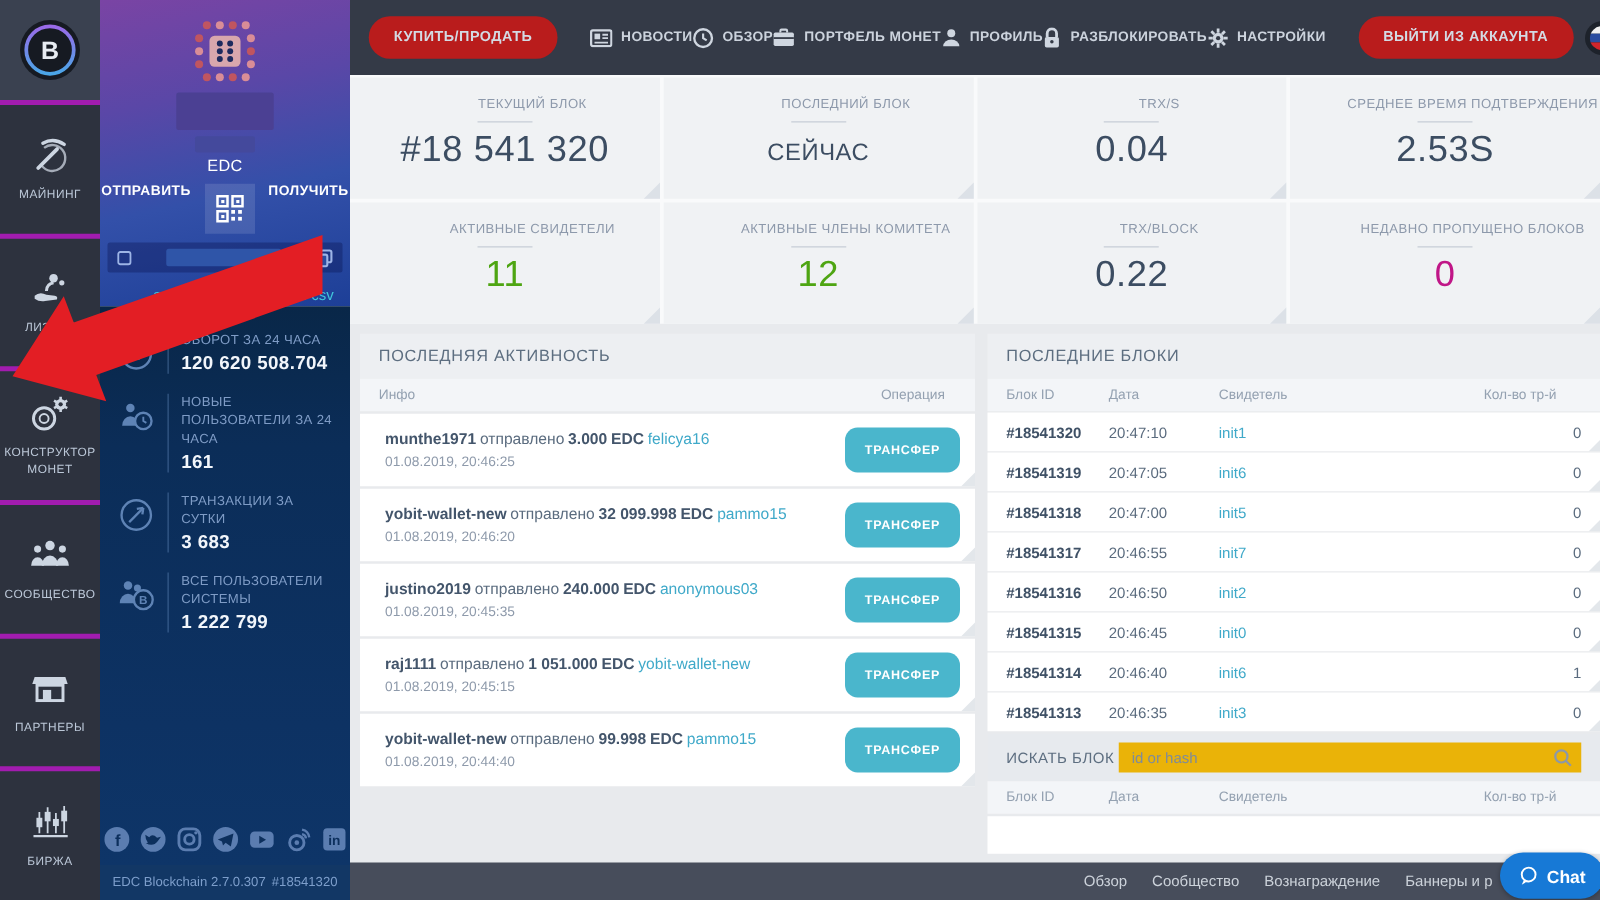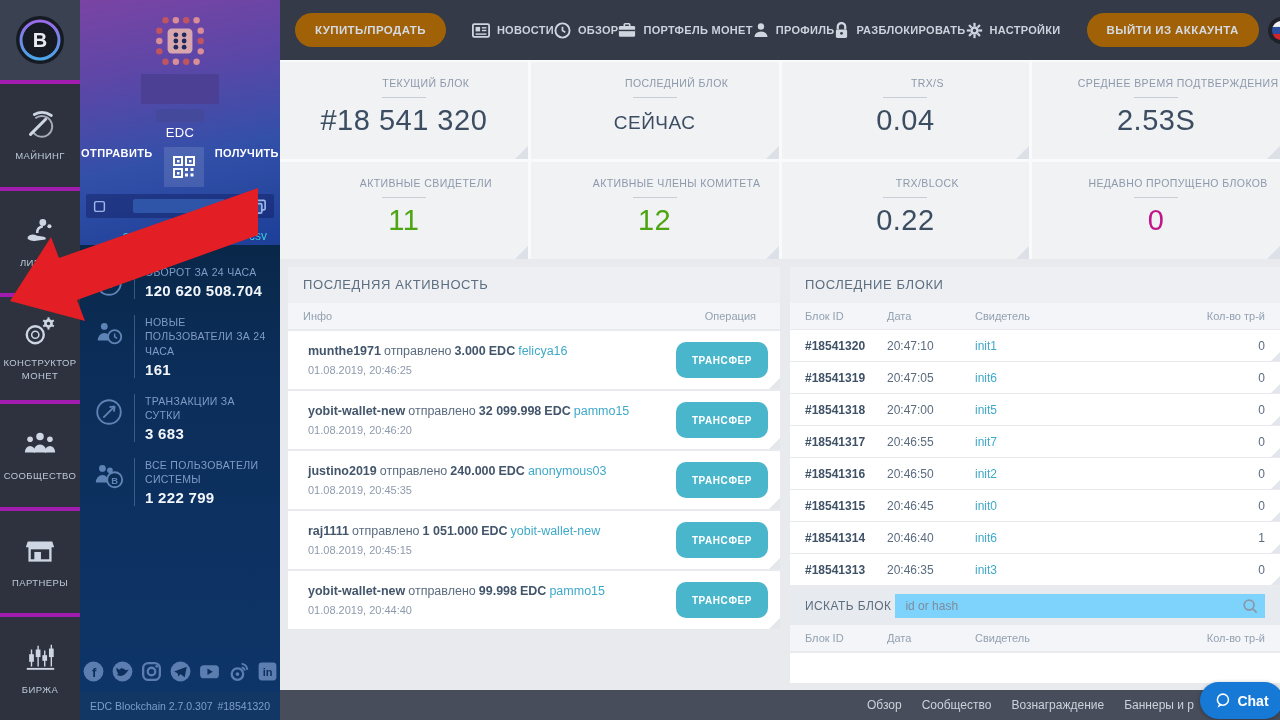"КУПИТЬ/ПРОДАТЬ" .pill { background: #a16207 -> #b91c1c }
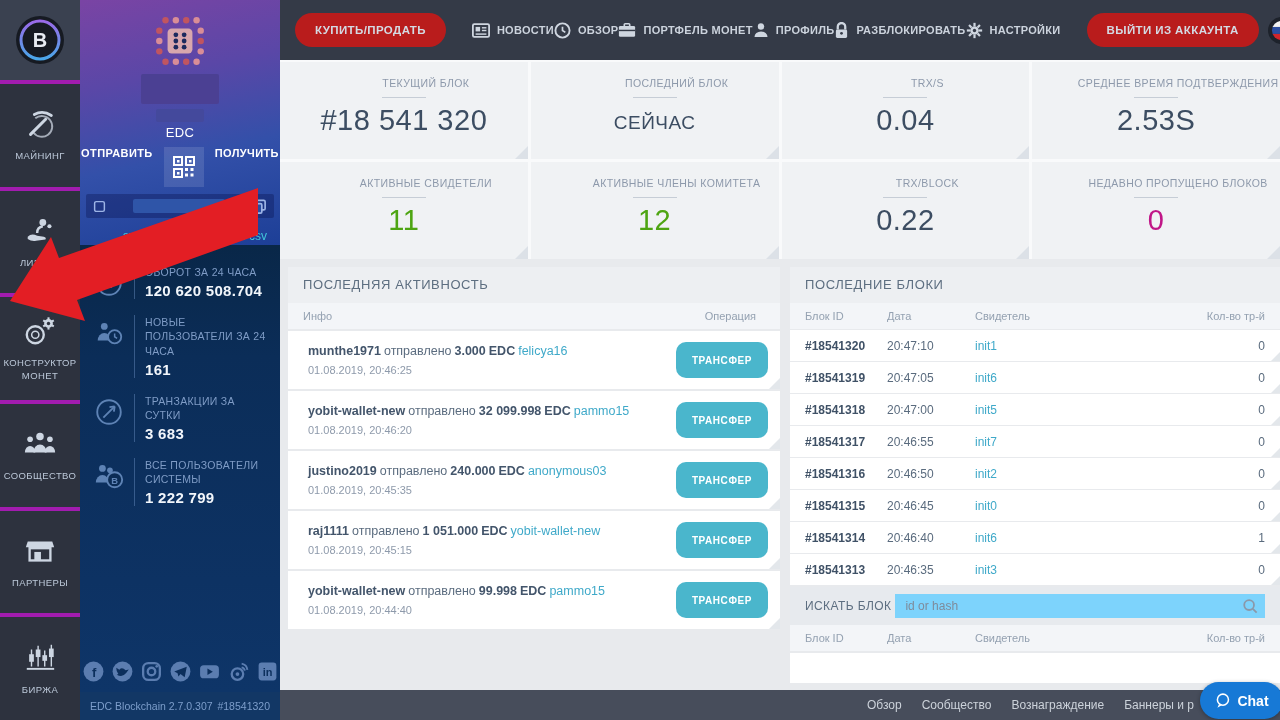"Кол-во тр-й" .blk-header span:last-child { text-align: right -> none }
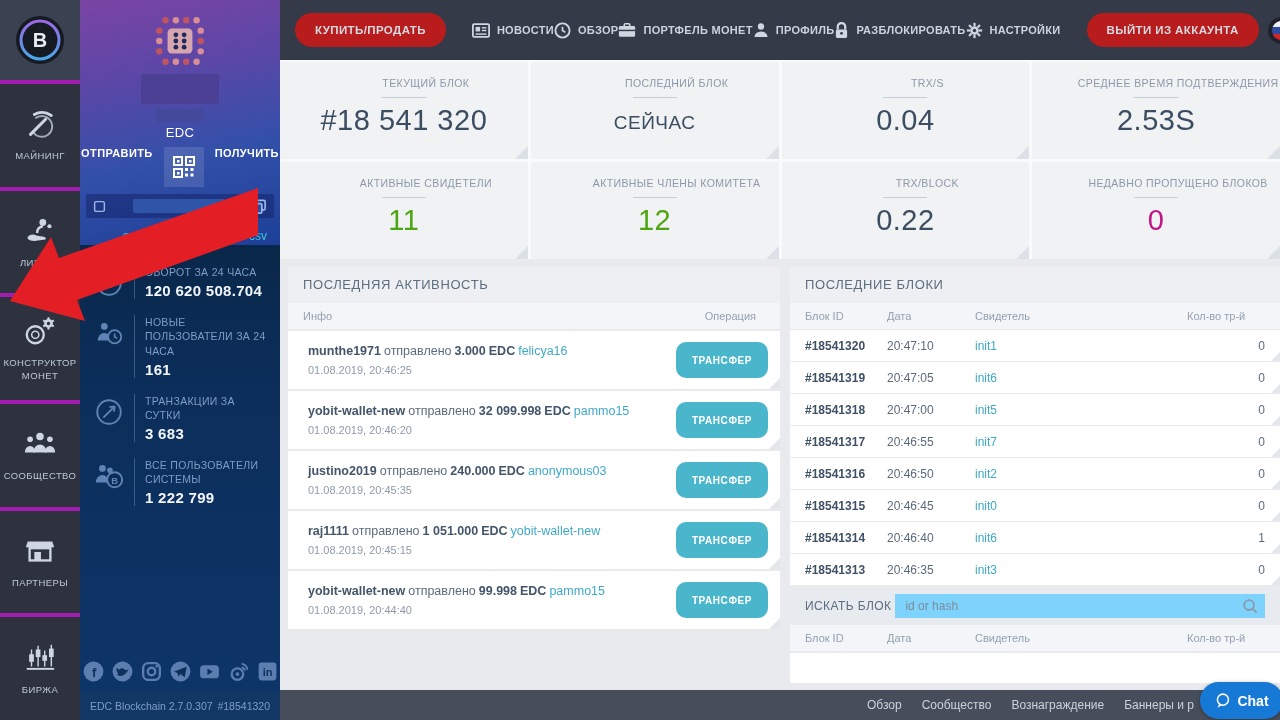"id or hash" .search-box input { background: #7dd3fc -> #eab308 }
